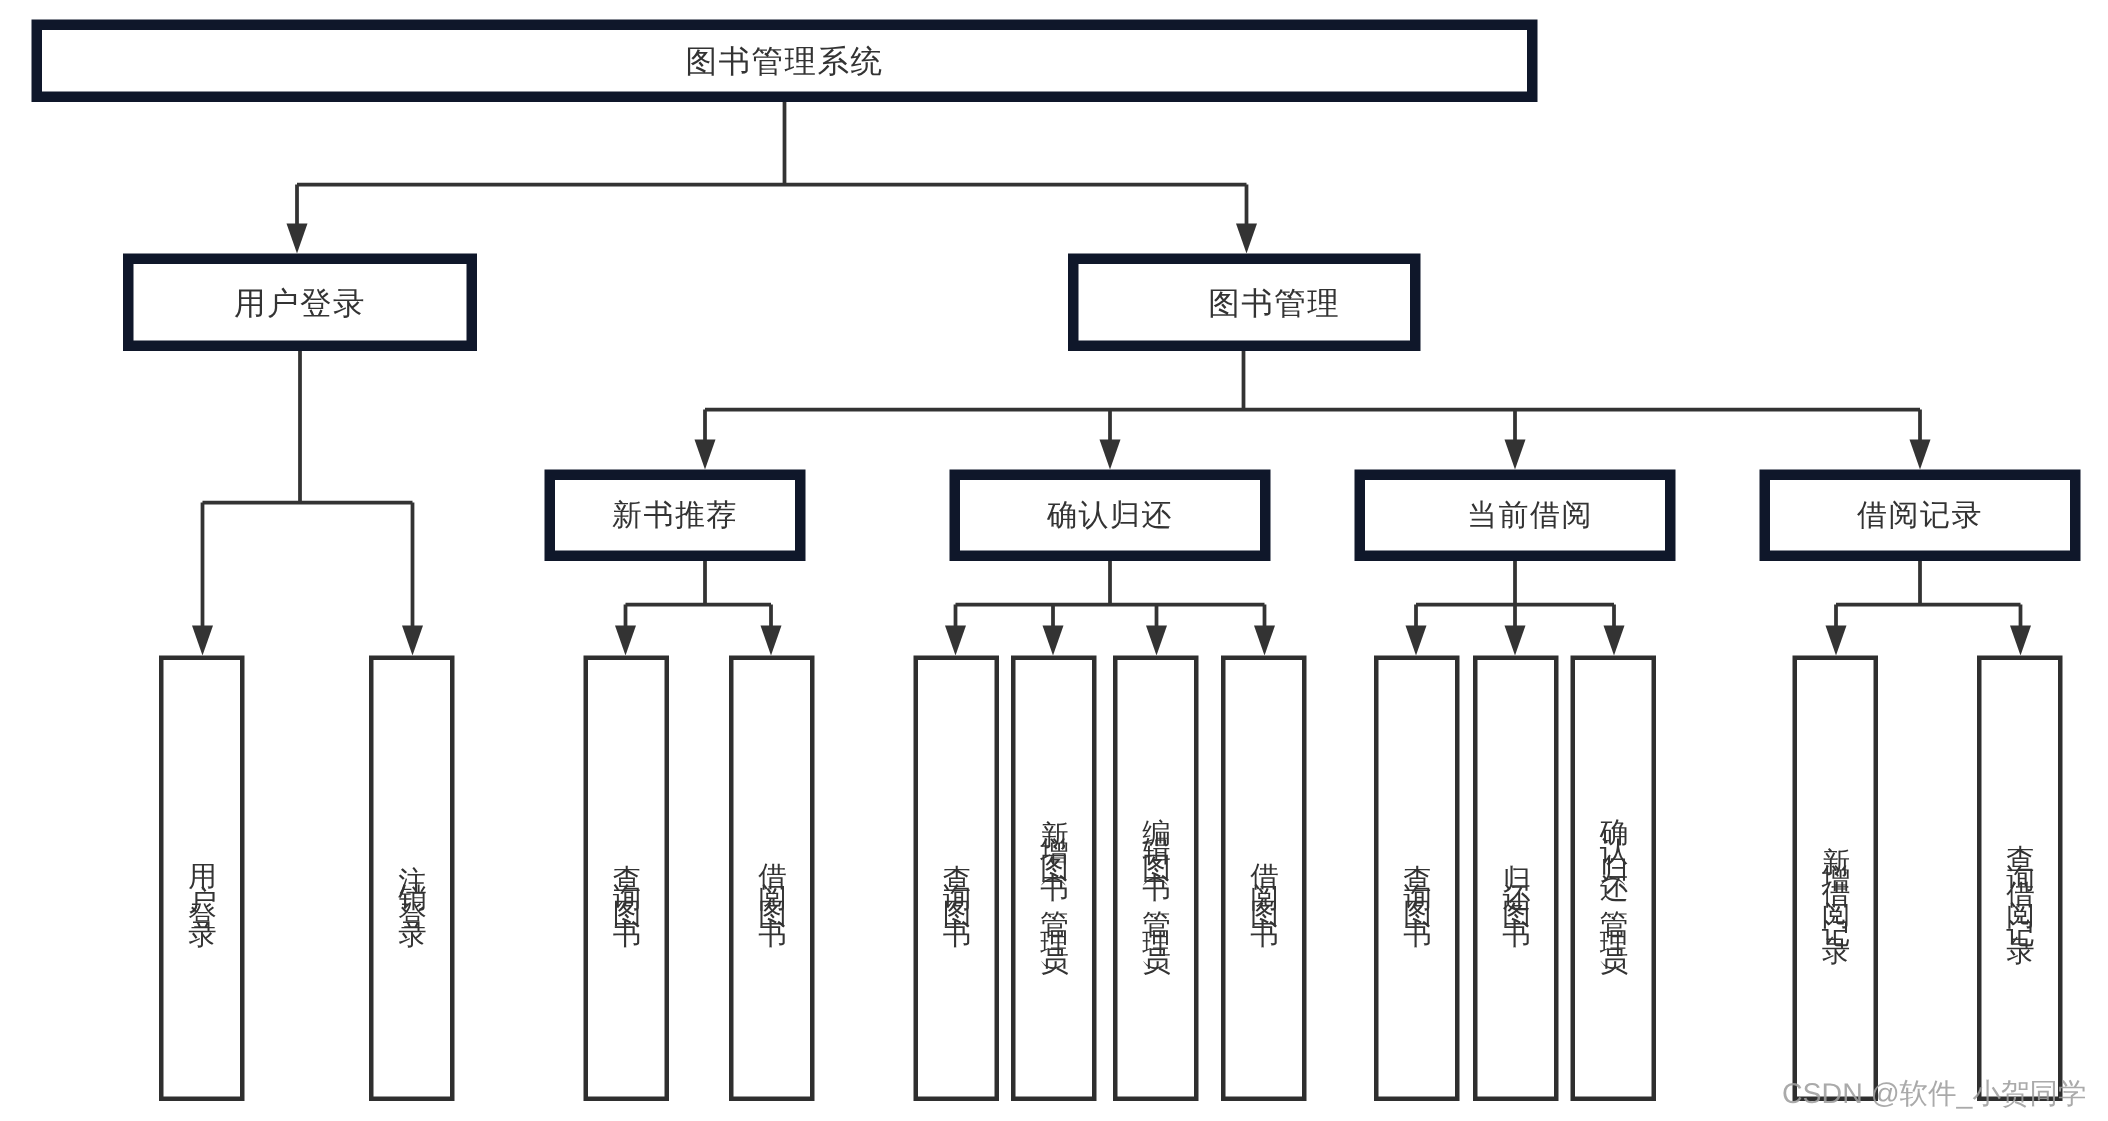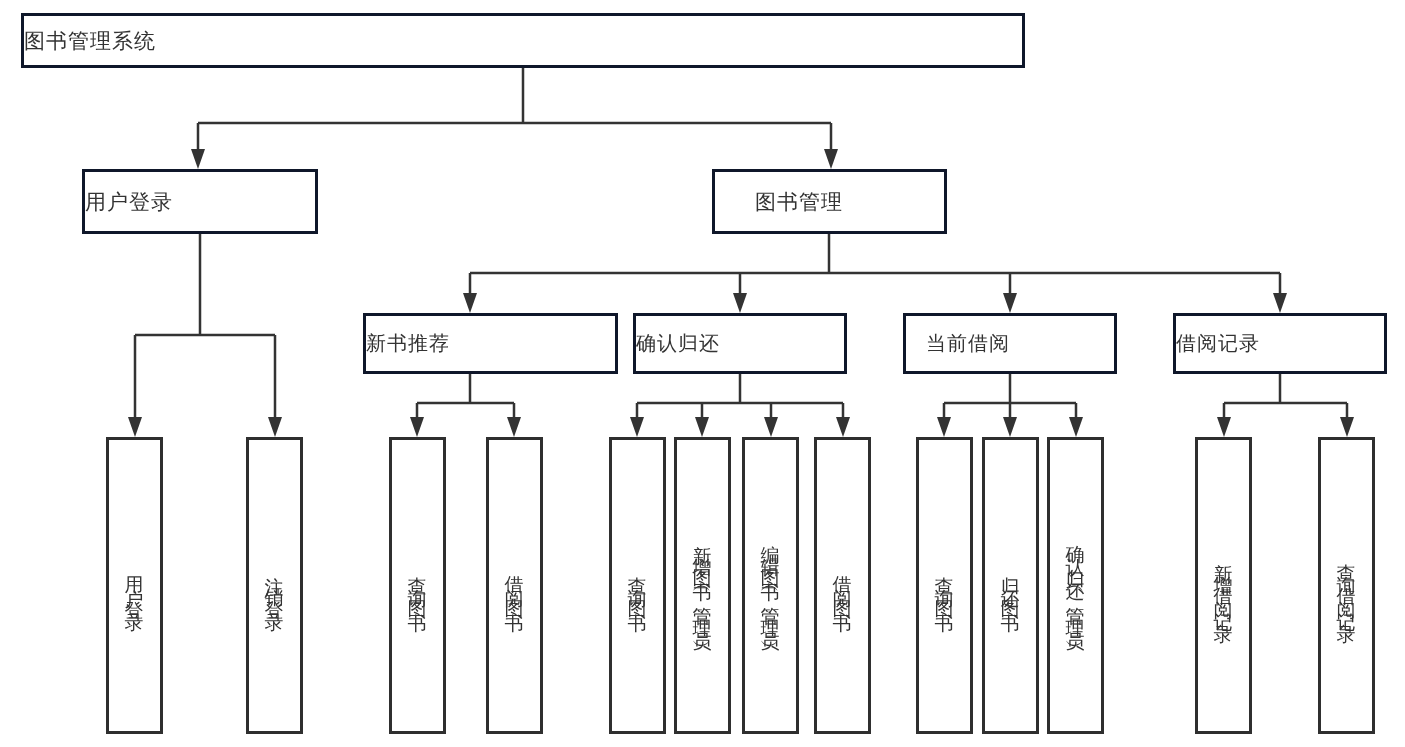"图书管理系统" .node { border: 3px solid #0f172a -> 7px solid #0f172a; justify-content: none -> center }
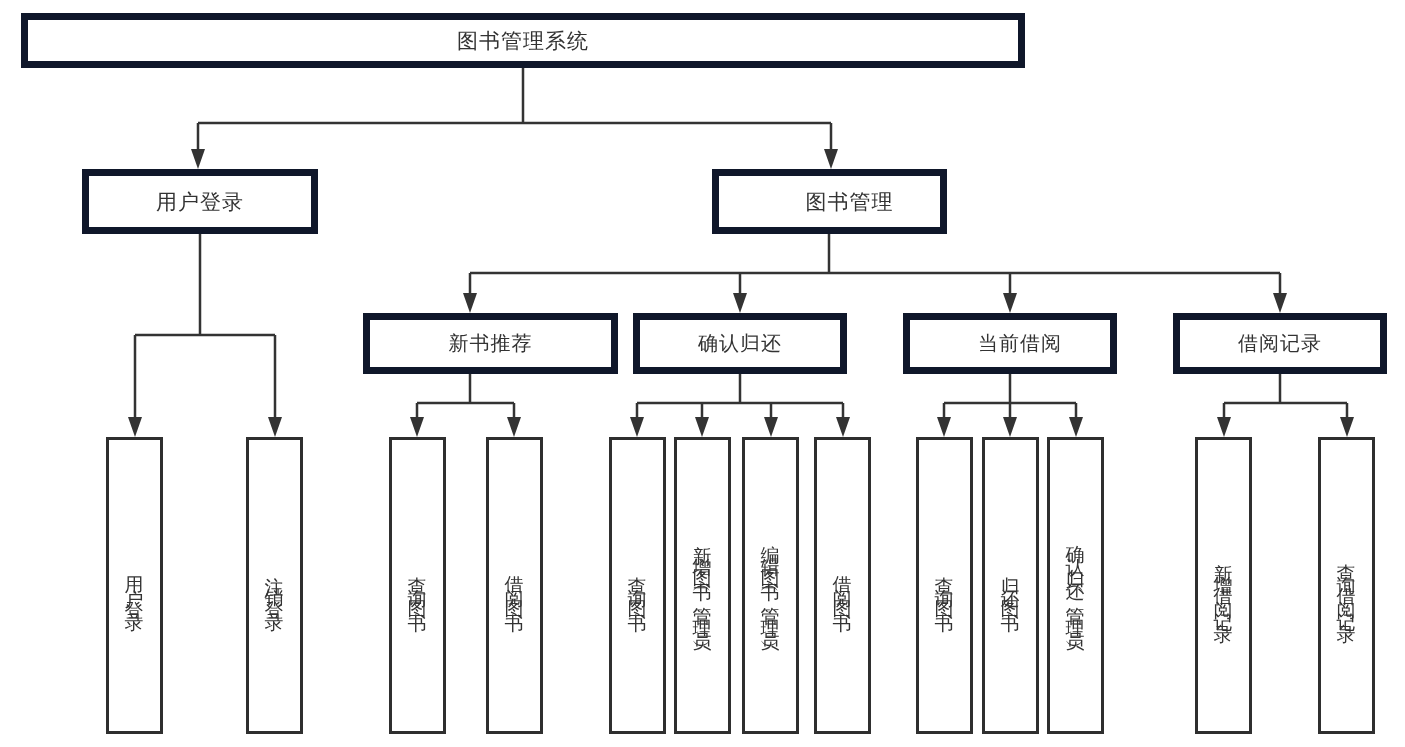"新书推荐" div.node { width: 255px -> 174px }
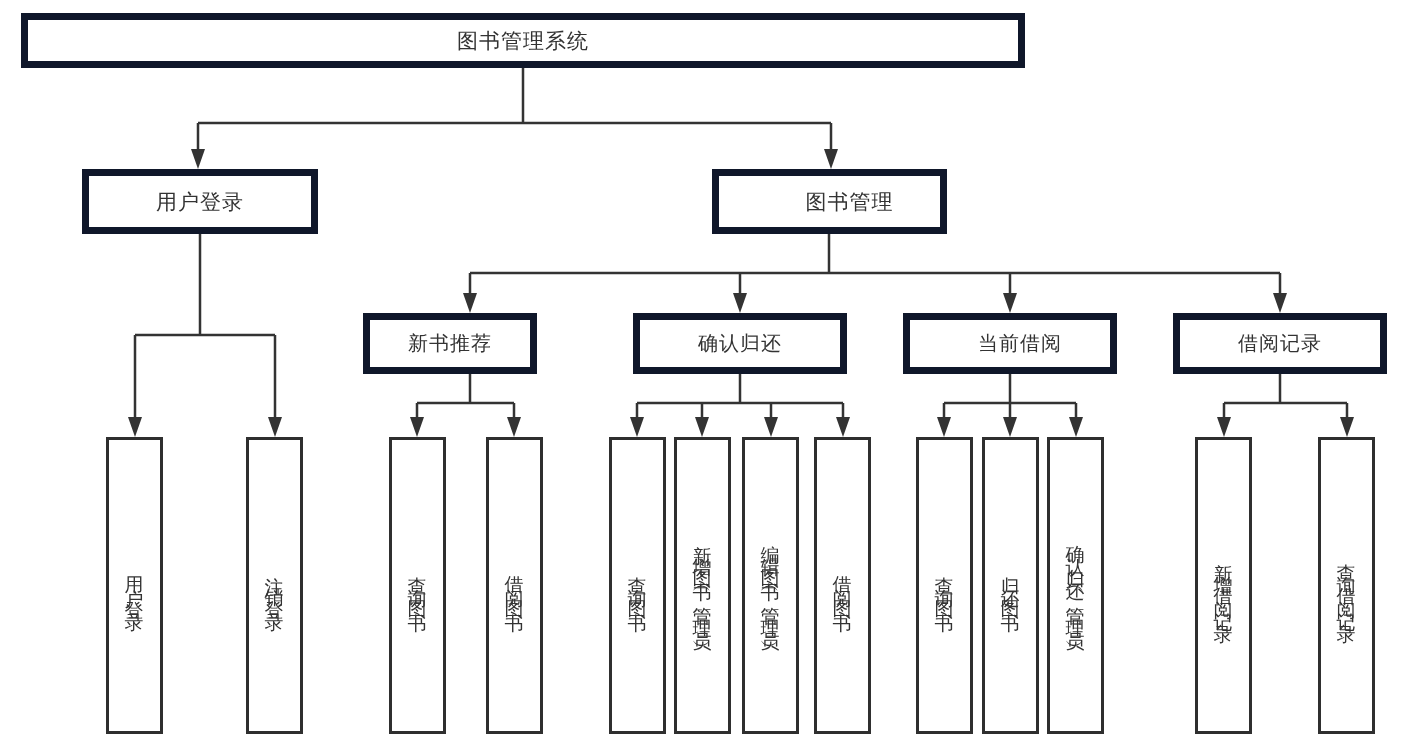"CSDN @软件_小贺同学" div { html: none -> <div>CSDN @软件_小贺同学</div> }
